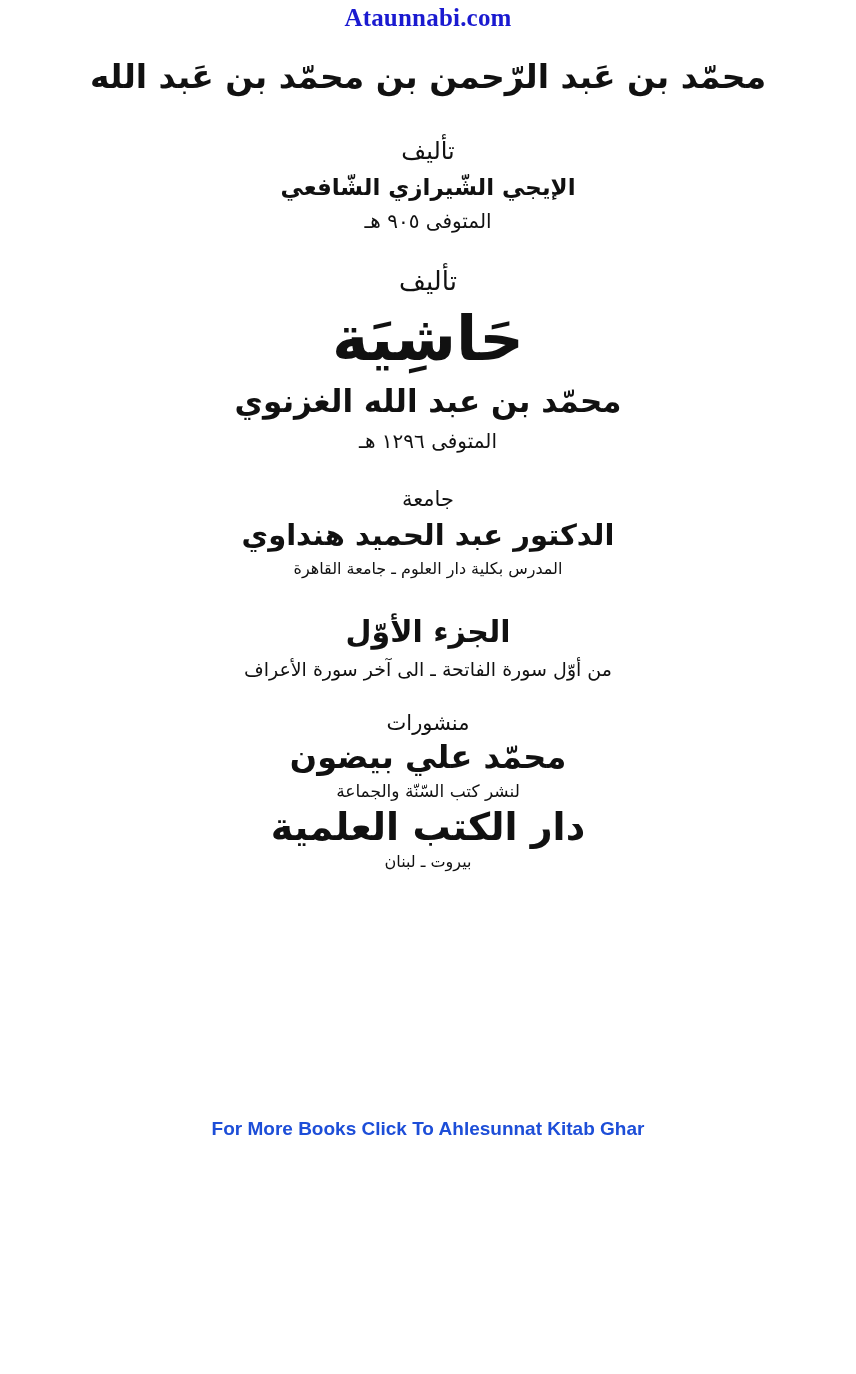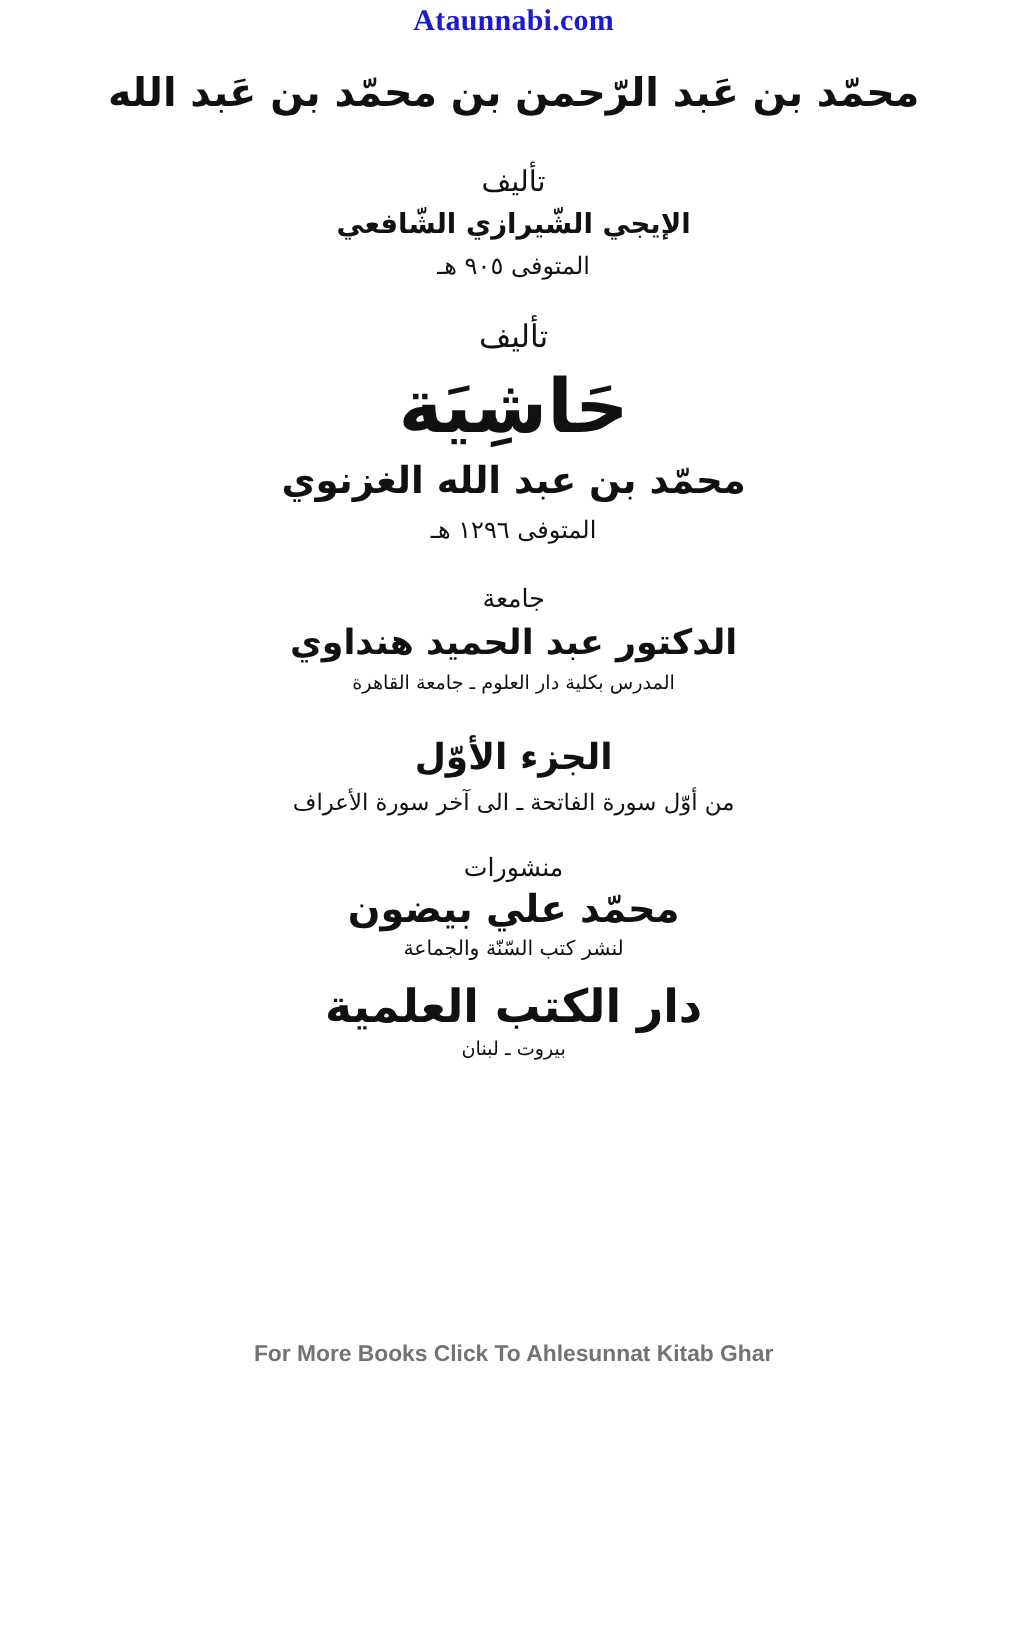"دار الكتب العلمية" .publisher-house { margin-top: 16px -> 4px }
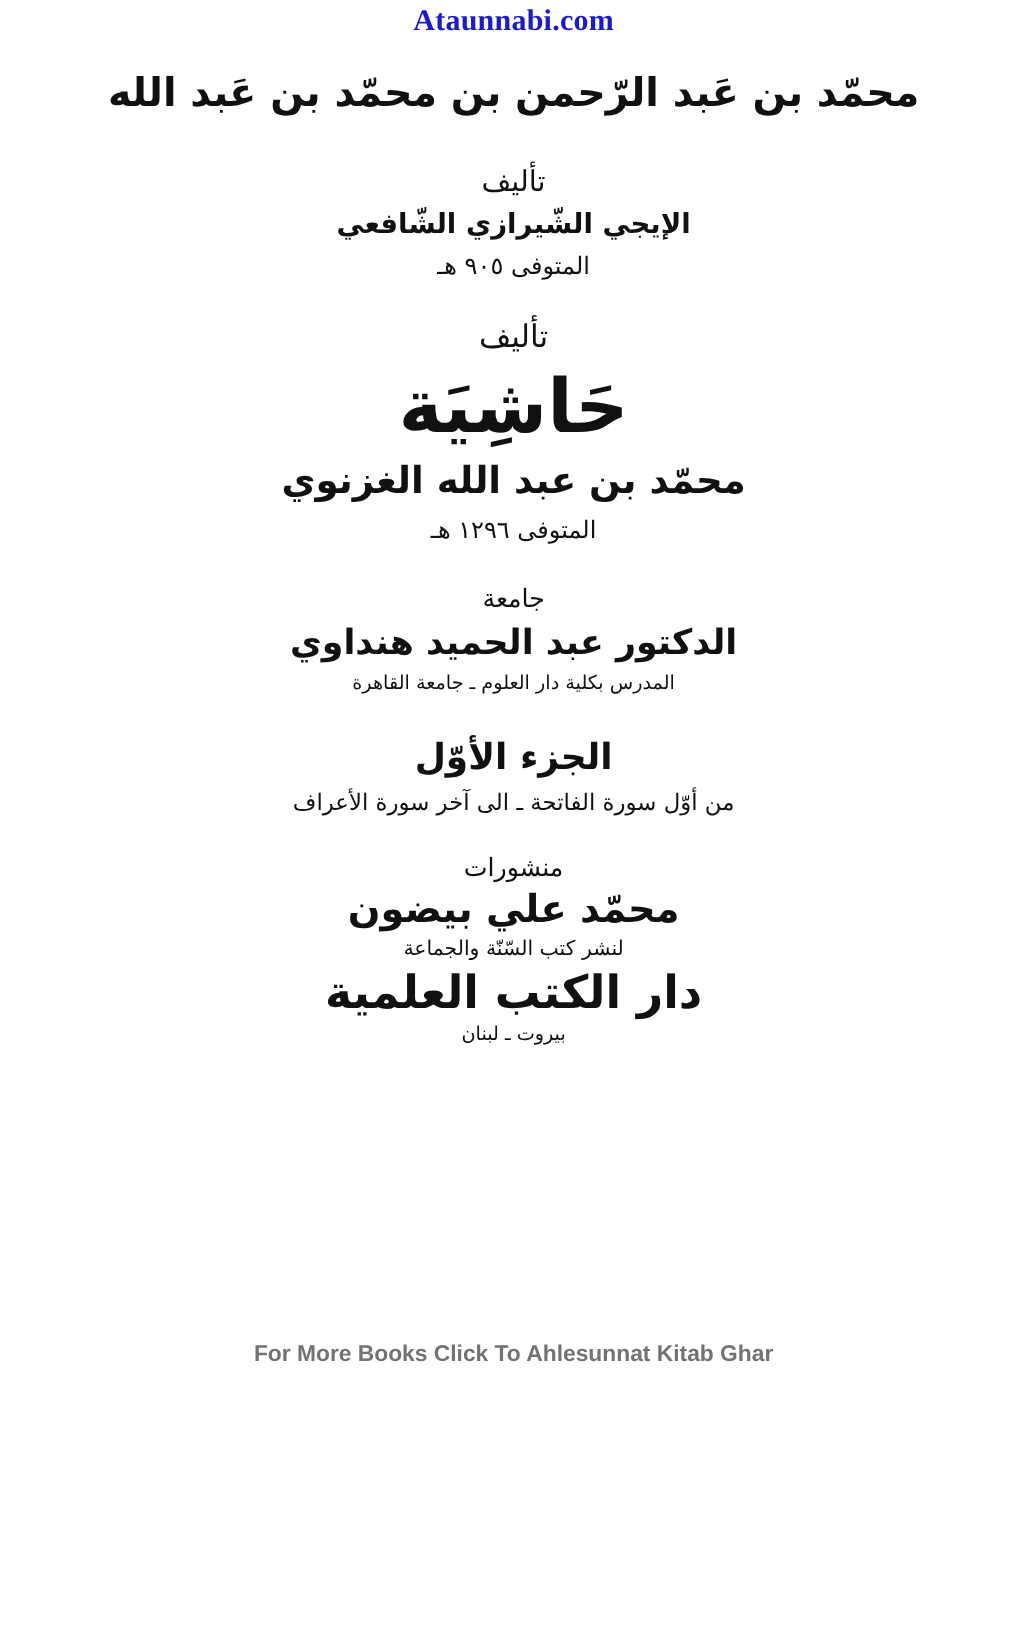"For More Books Click To" .footer-banner { color: #737373 -> #1d4ed8 }
